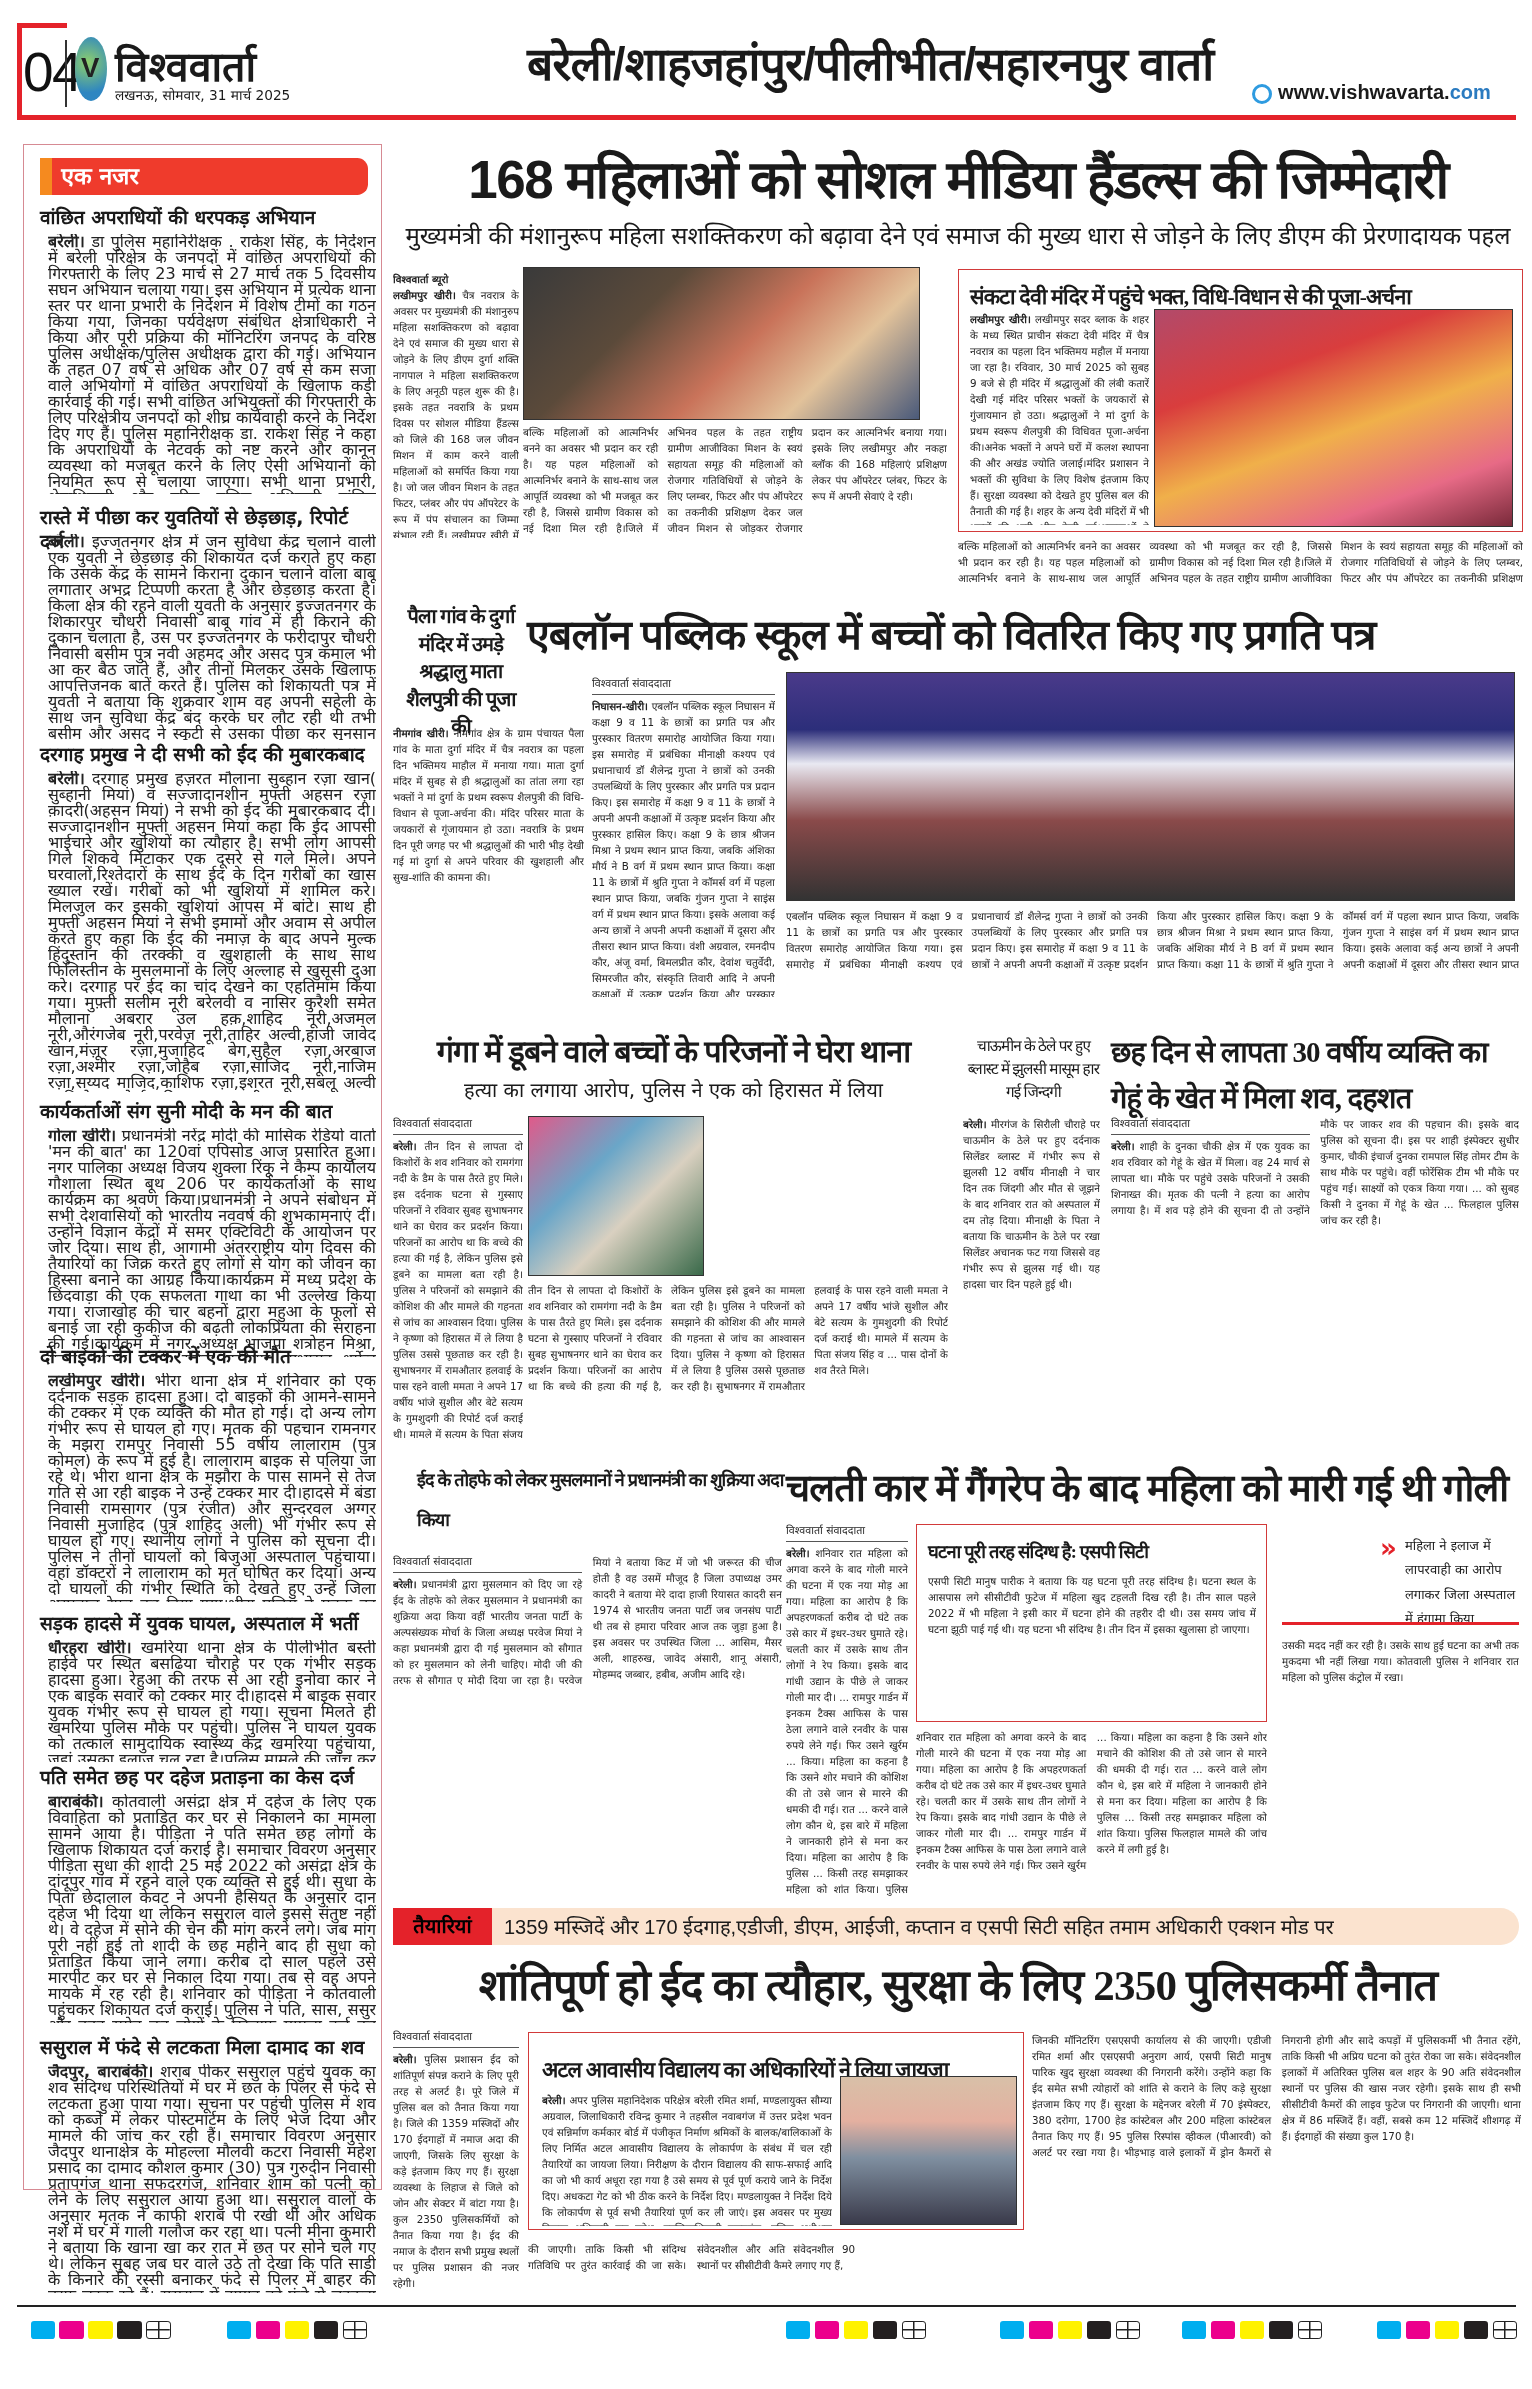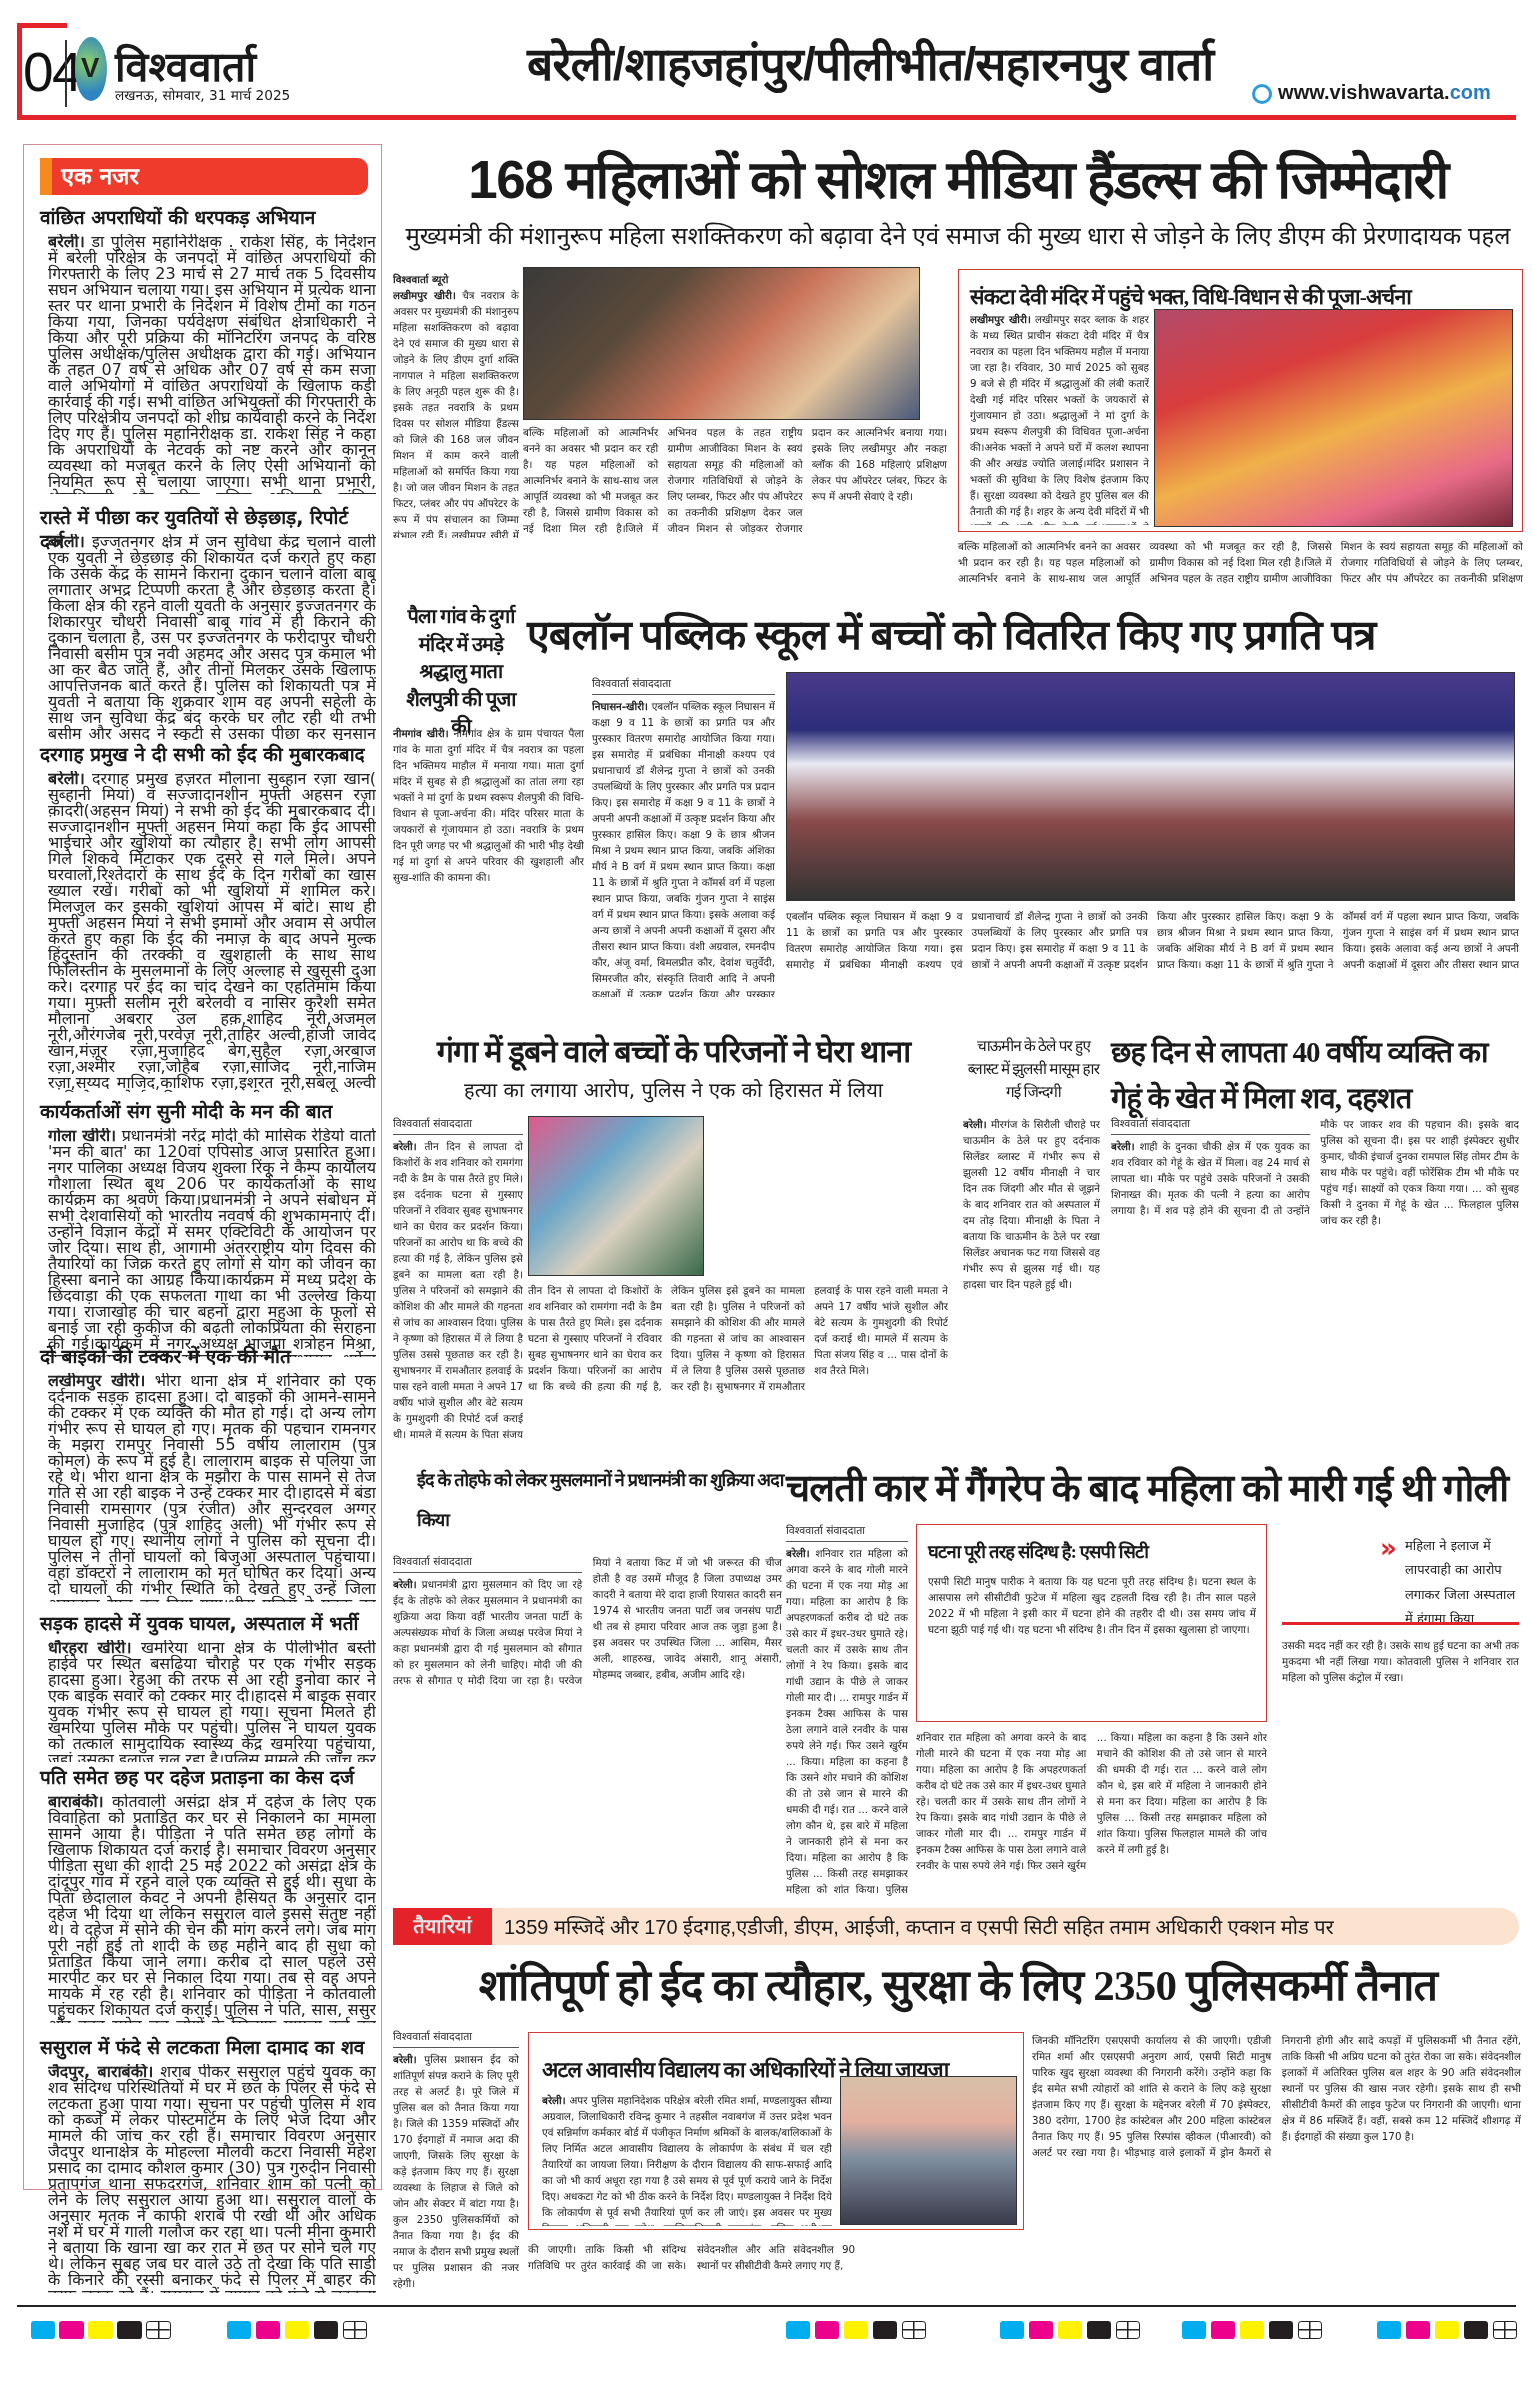"छह दिन से लापता 40" div.h2 { text: 40 -> 30 }
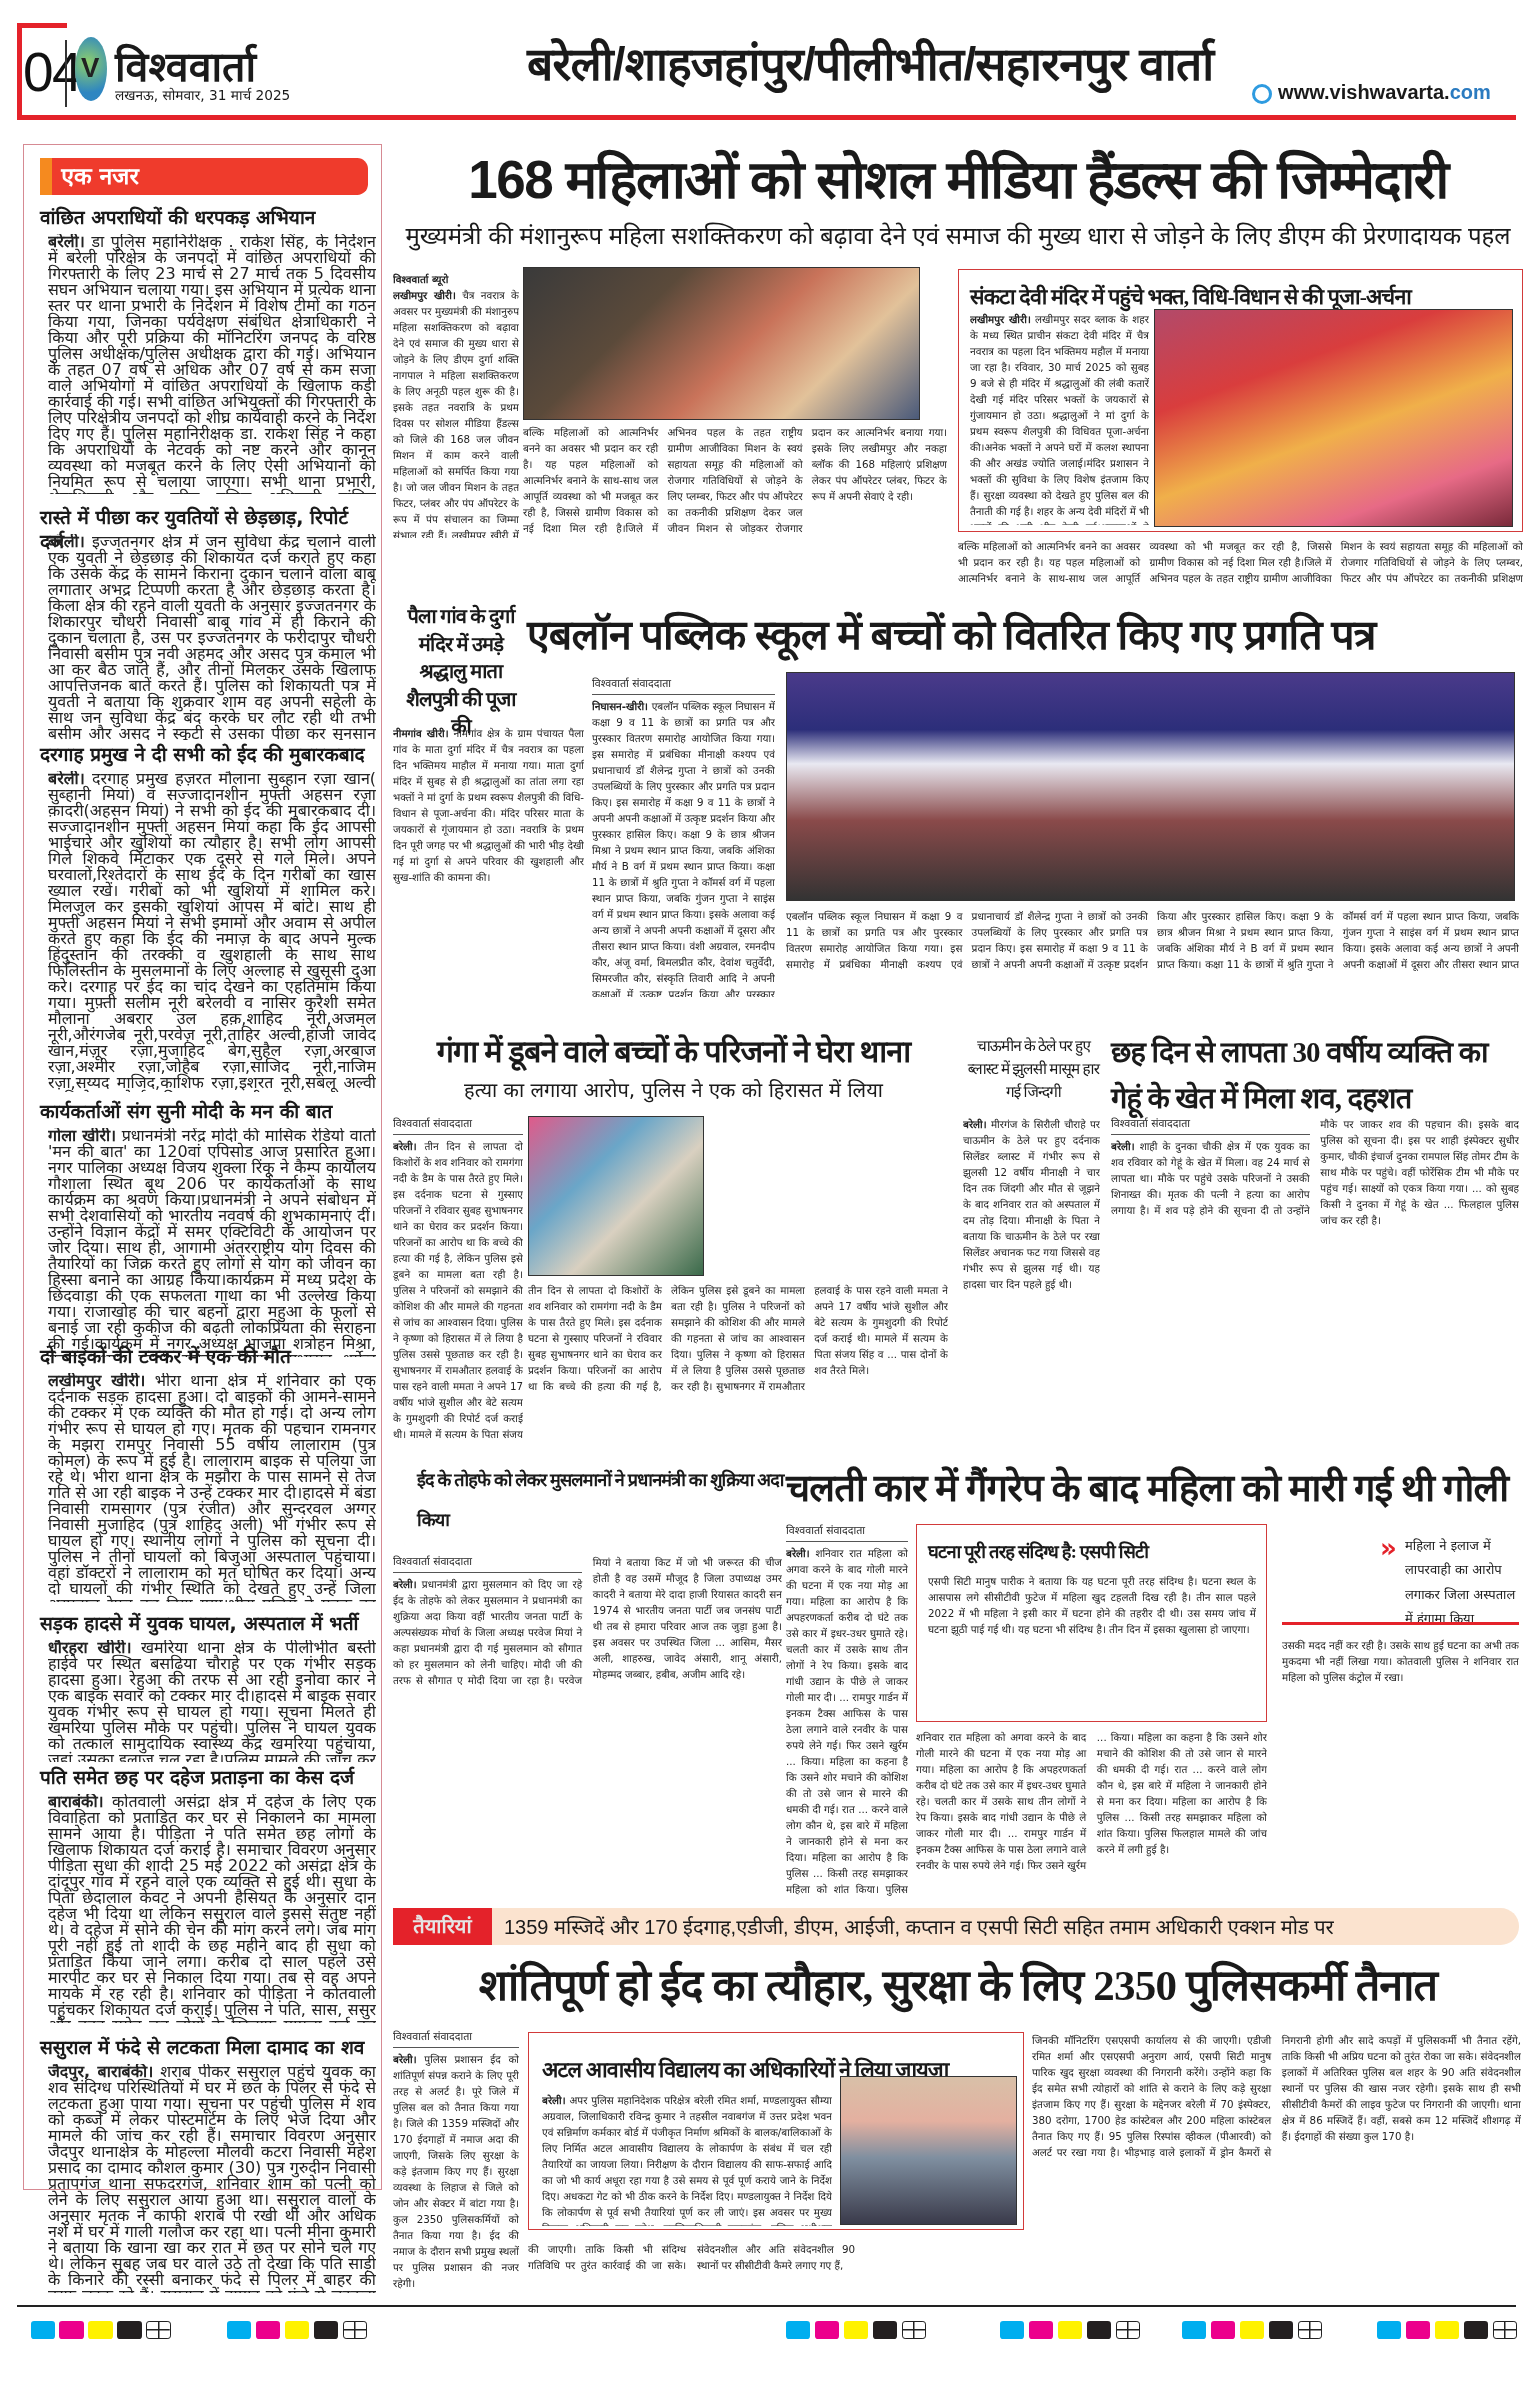"तैयारियां" .striptag { color: #e5e5e5 -> #000000 }
